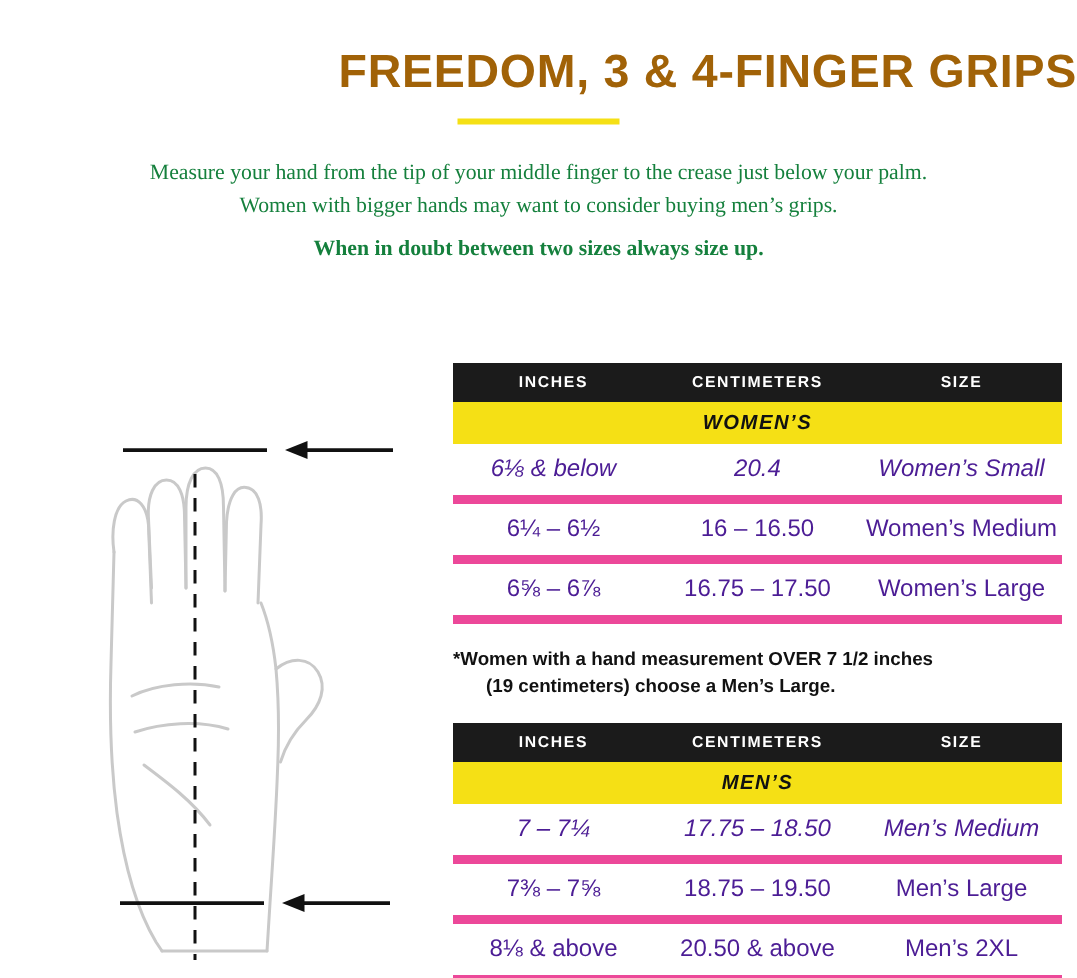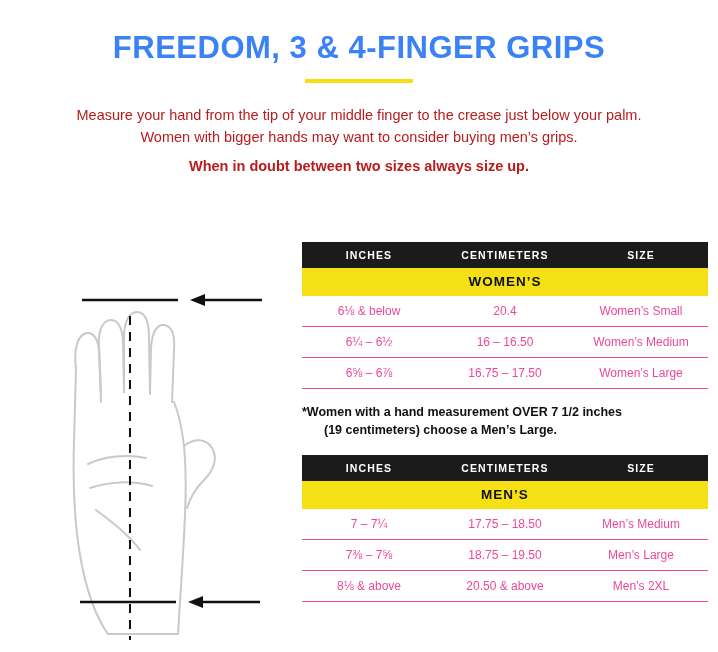"FREEDOM, 3 & 4-FINGER GRIPS" .title { color: #3b82f6 -> #a16207; text-align: center -> right }
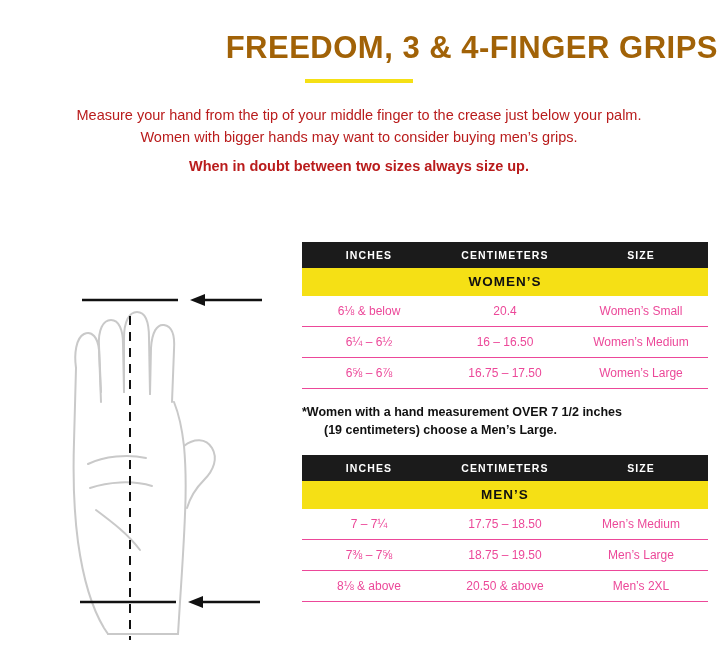"Measure your hand from the" .intro { color: #b91c1c -> #15803d; font-family: none -> Liberation Serif, serif }
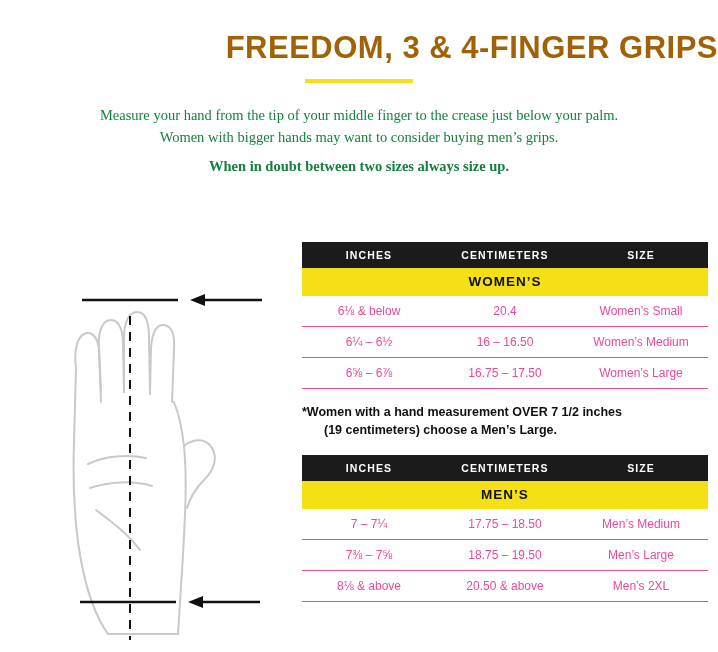"WOMEN’S" table.sizing tbody tr:first-child td { font-style: none -> italic }
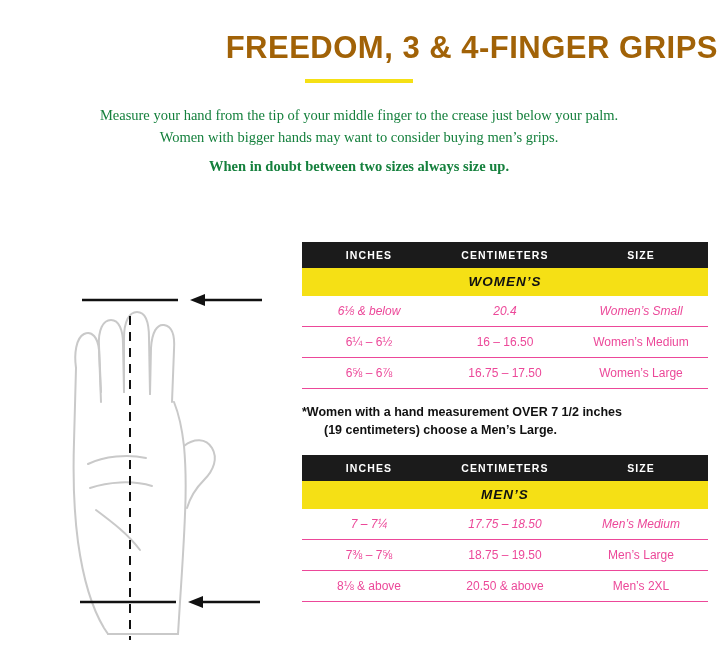"6⅛ & below" table.sizing tbody td { border-bottom: 1px solid #ec4899 -> 6px solid #ec4899; color: #ec4899 -> #4c1d95; font-size: 12px -> 16px }
